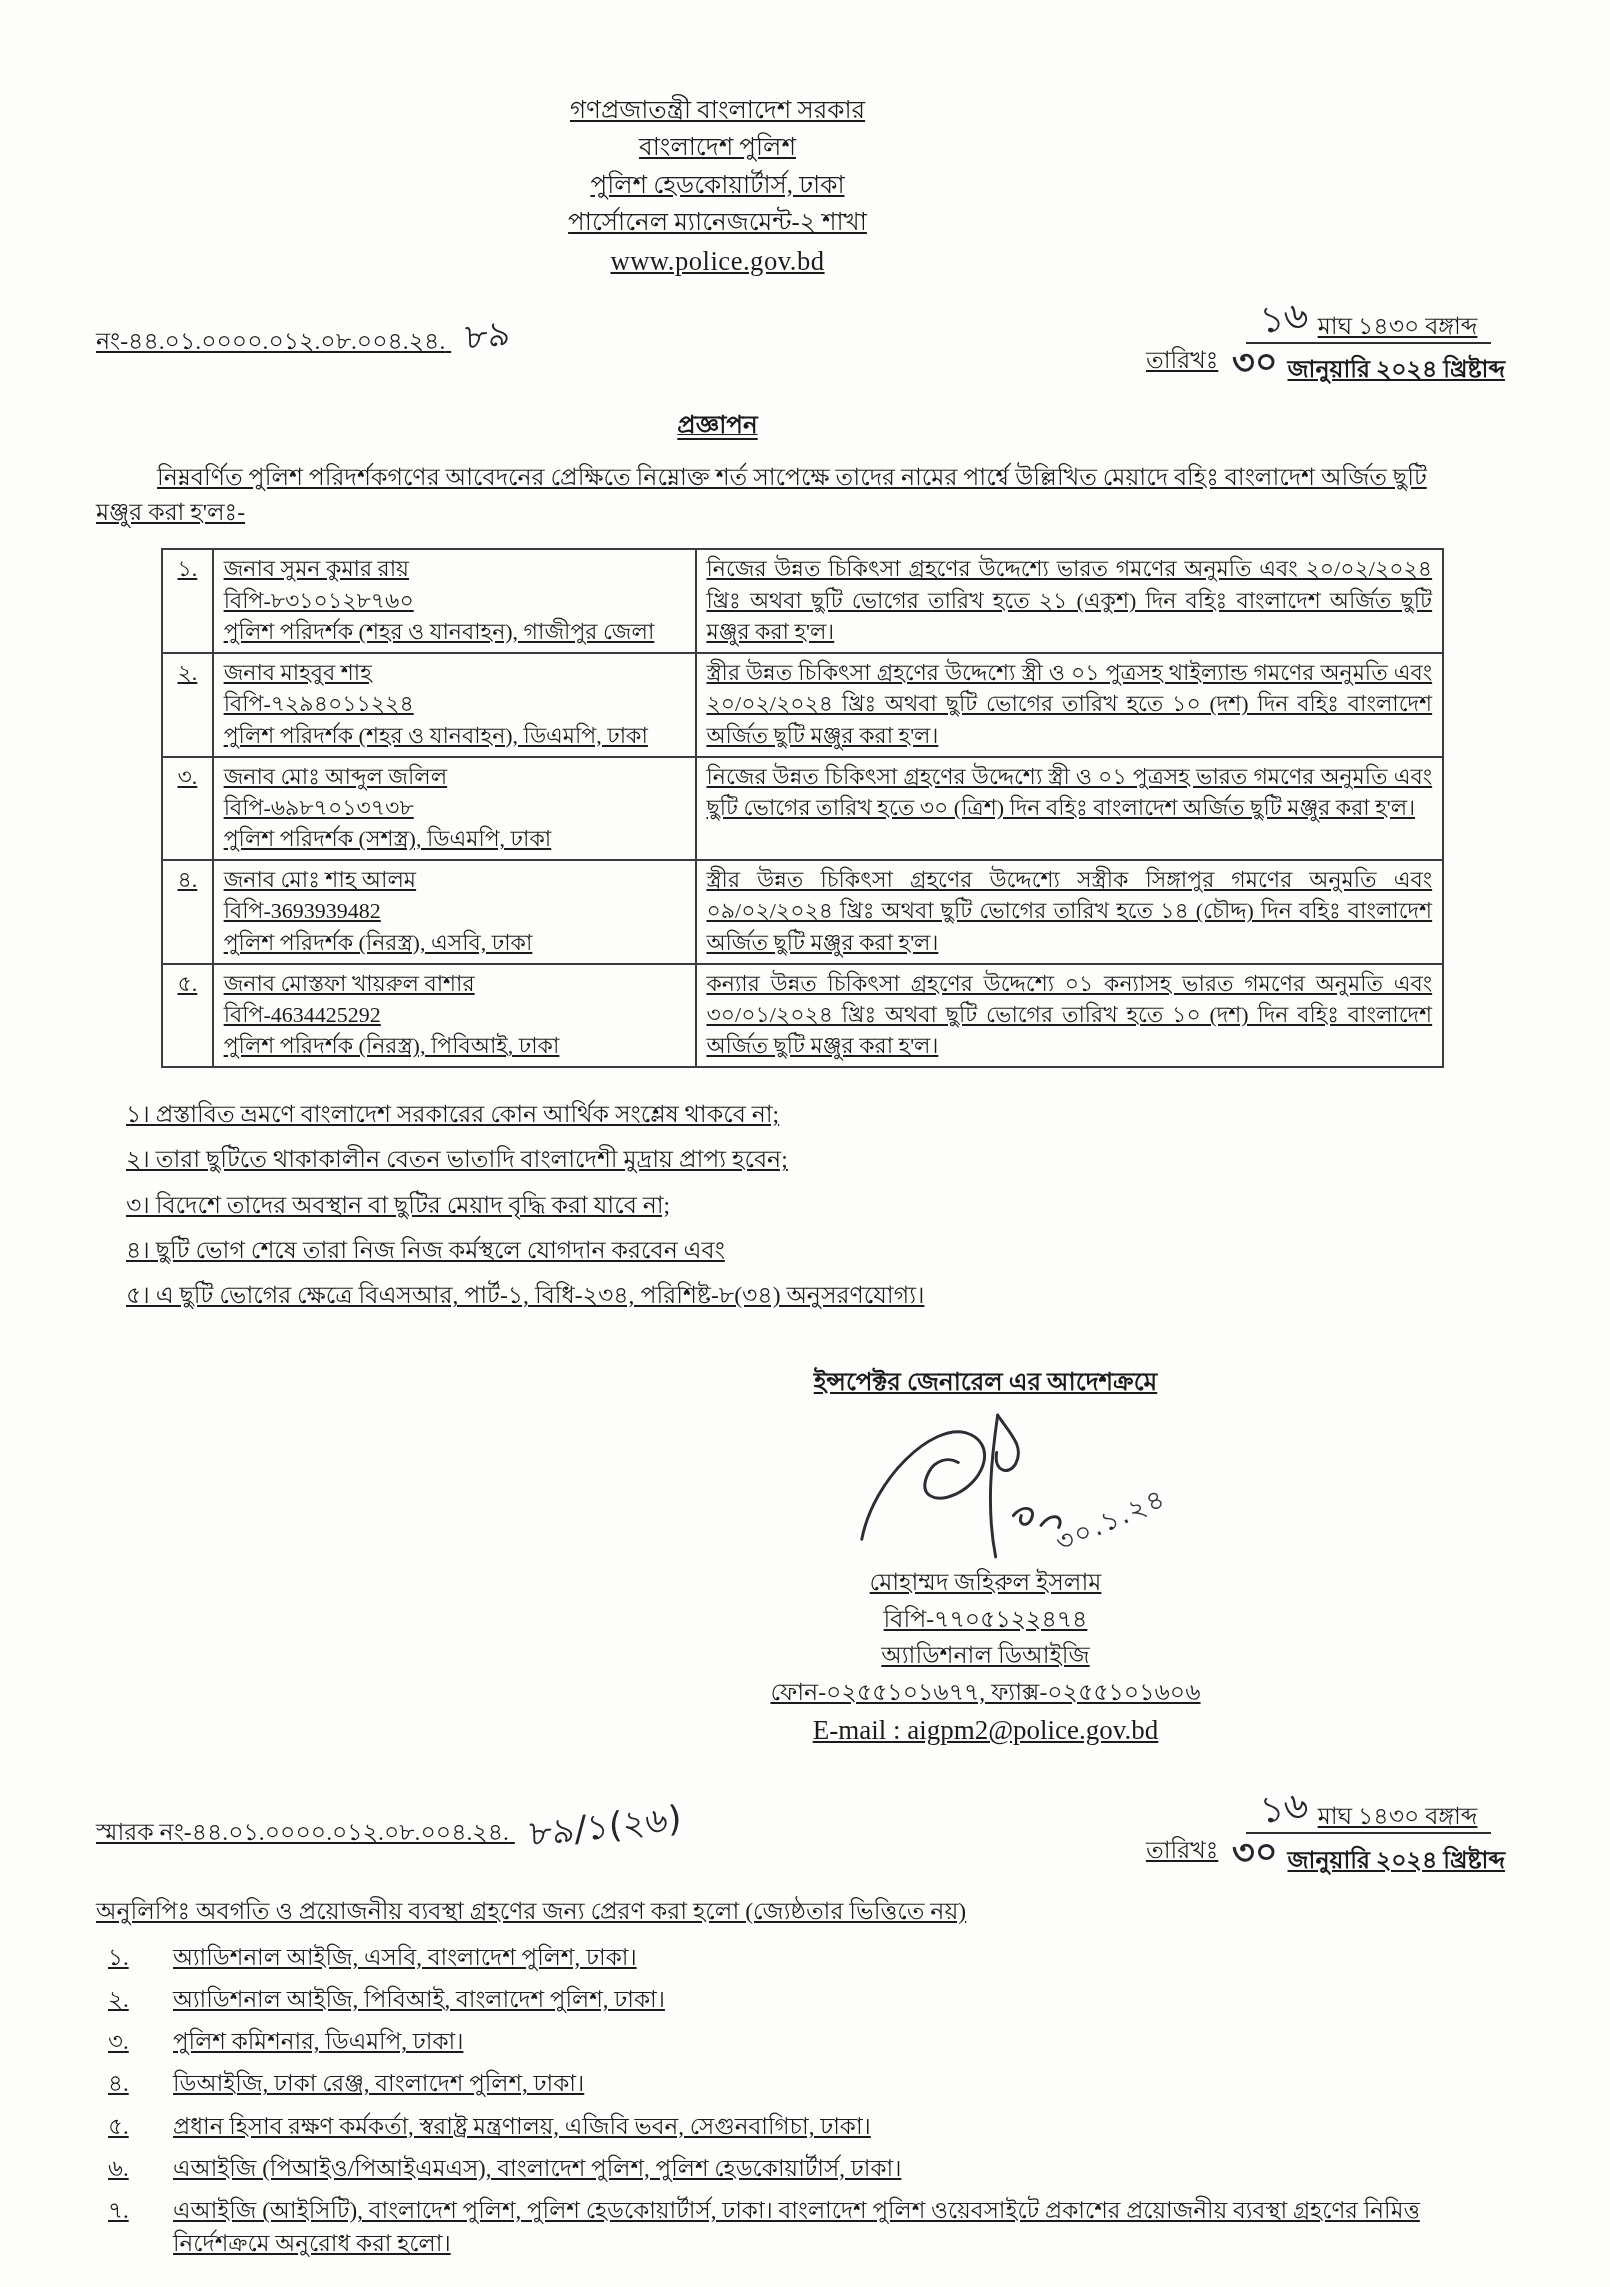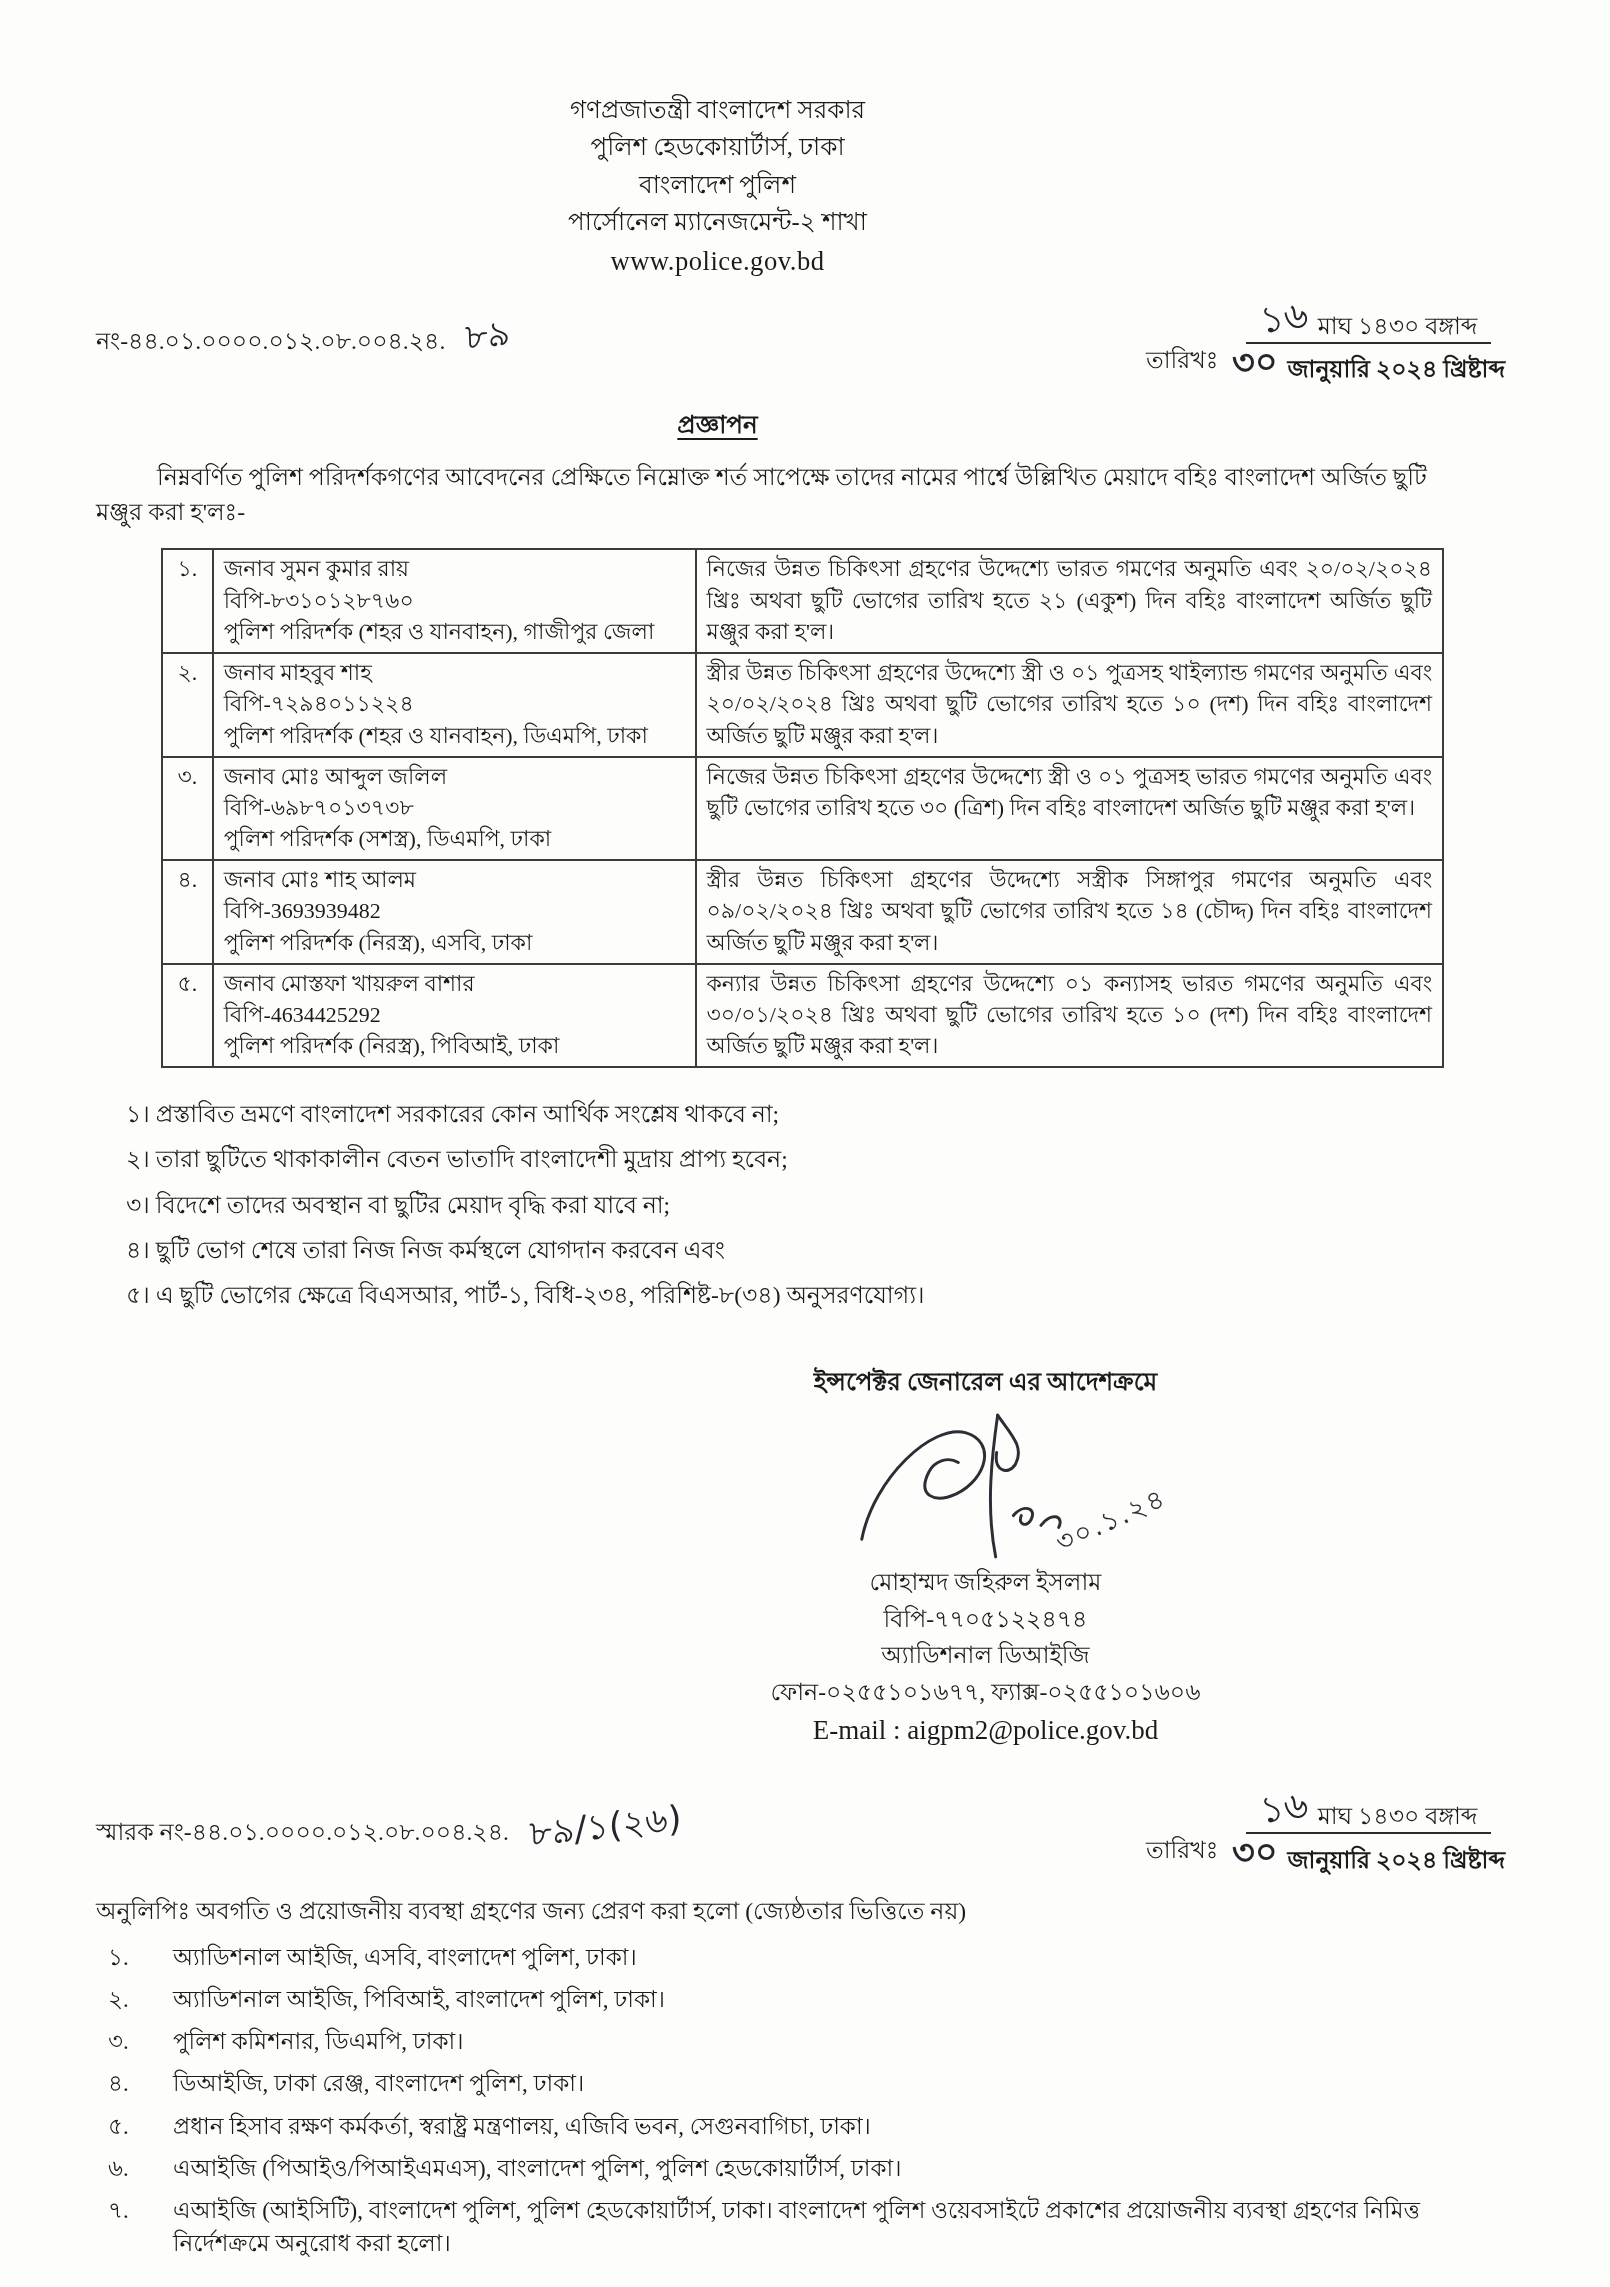"গণপ্রজাতন্ত্রী বাংলাদেশ সরকার" .doc { text-decoration: none -> underline }
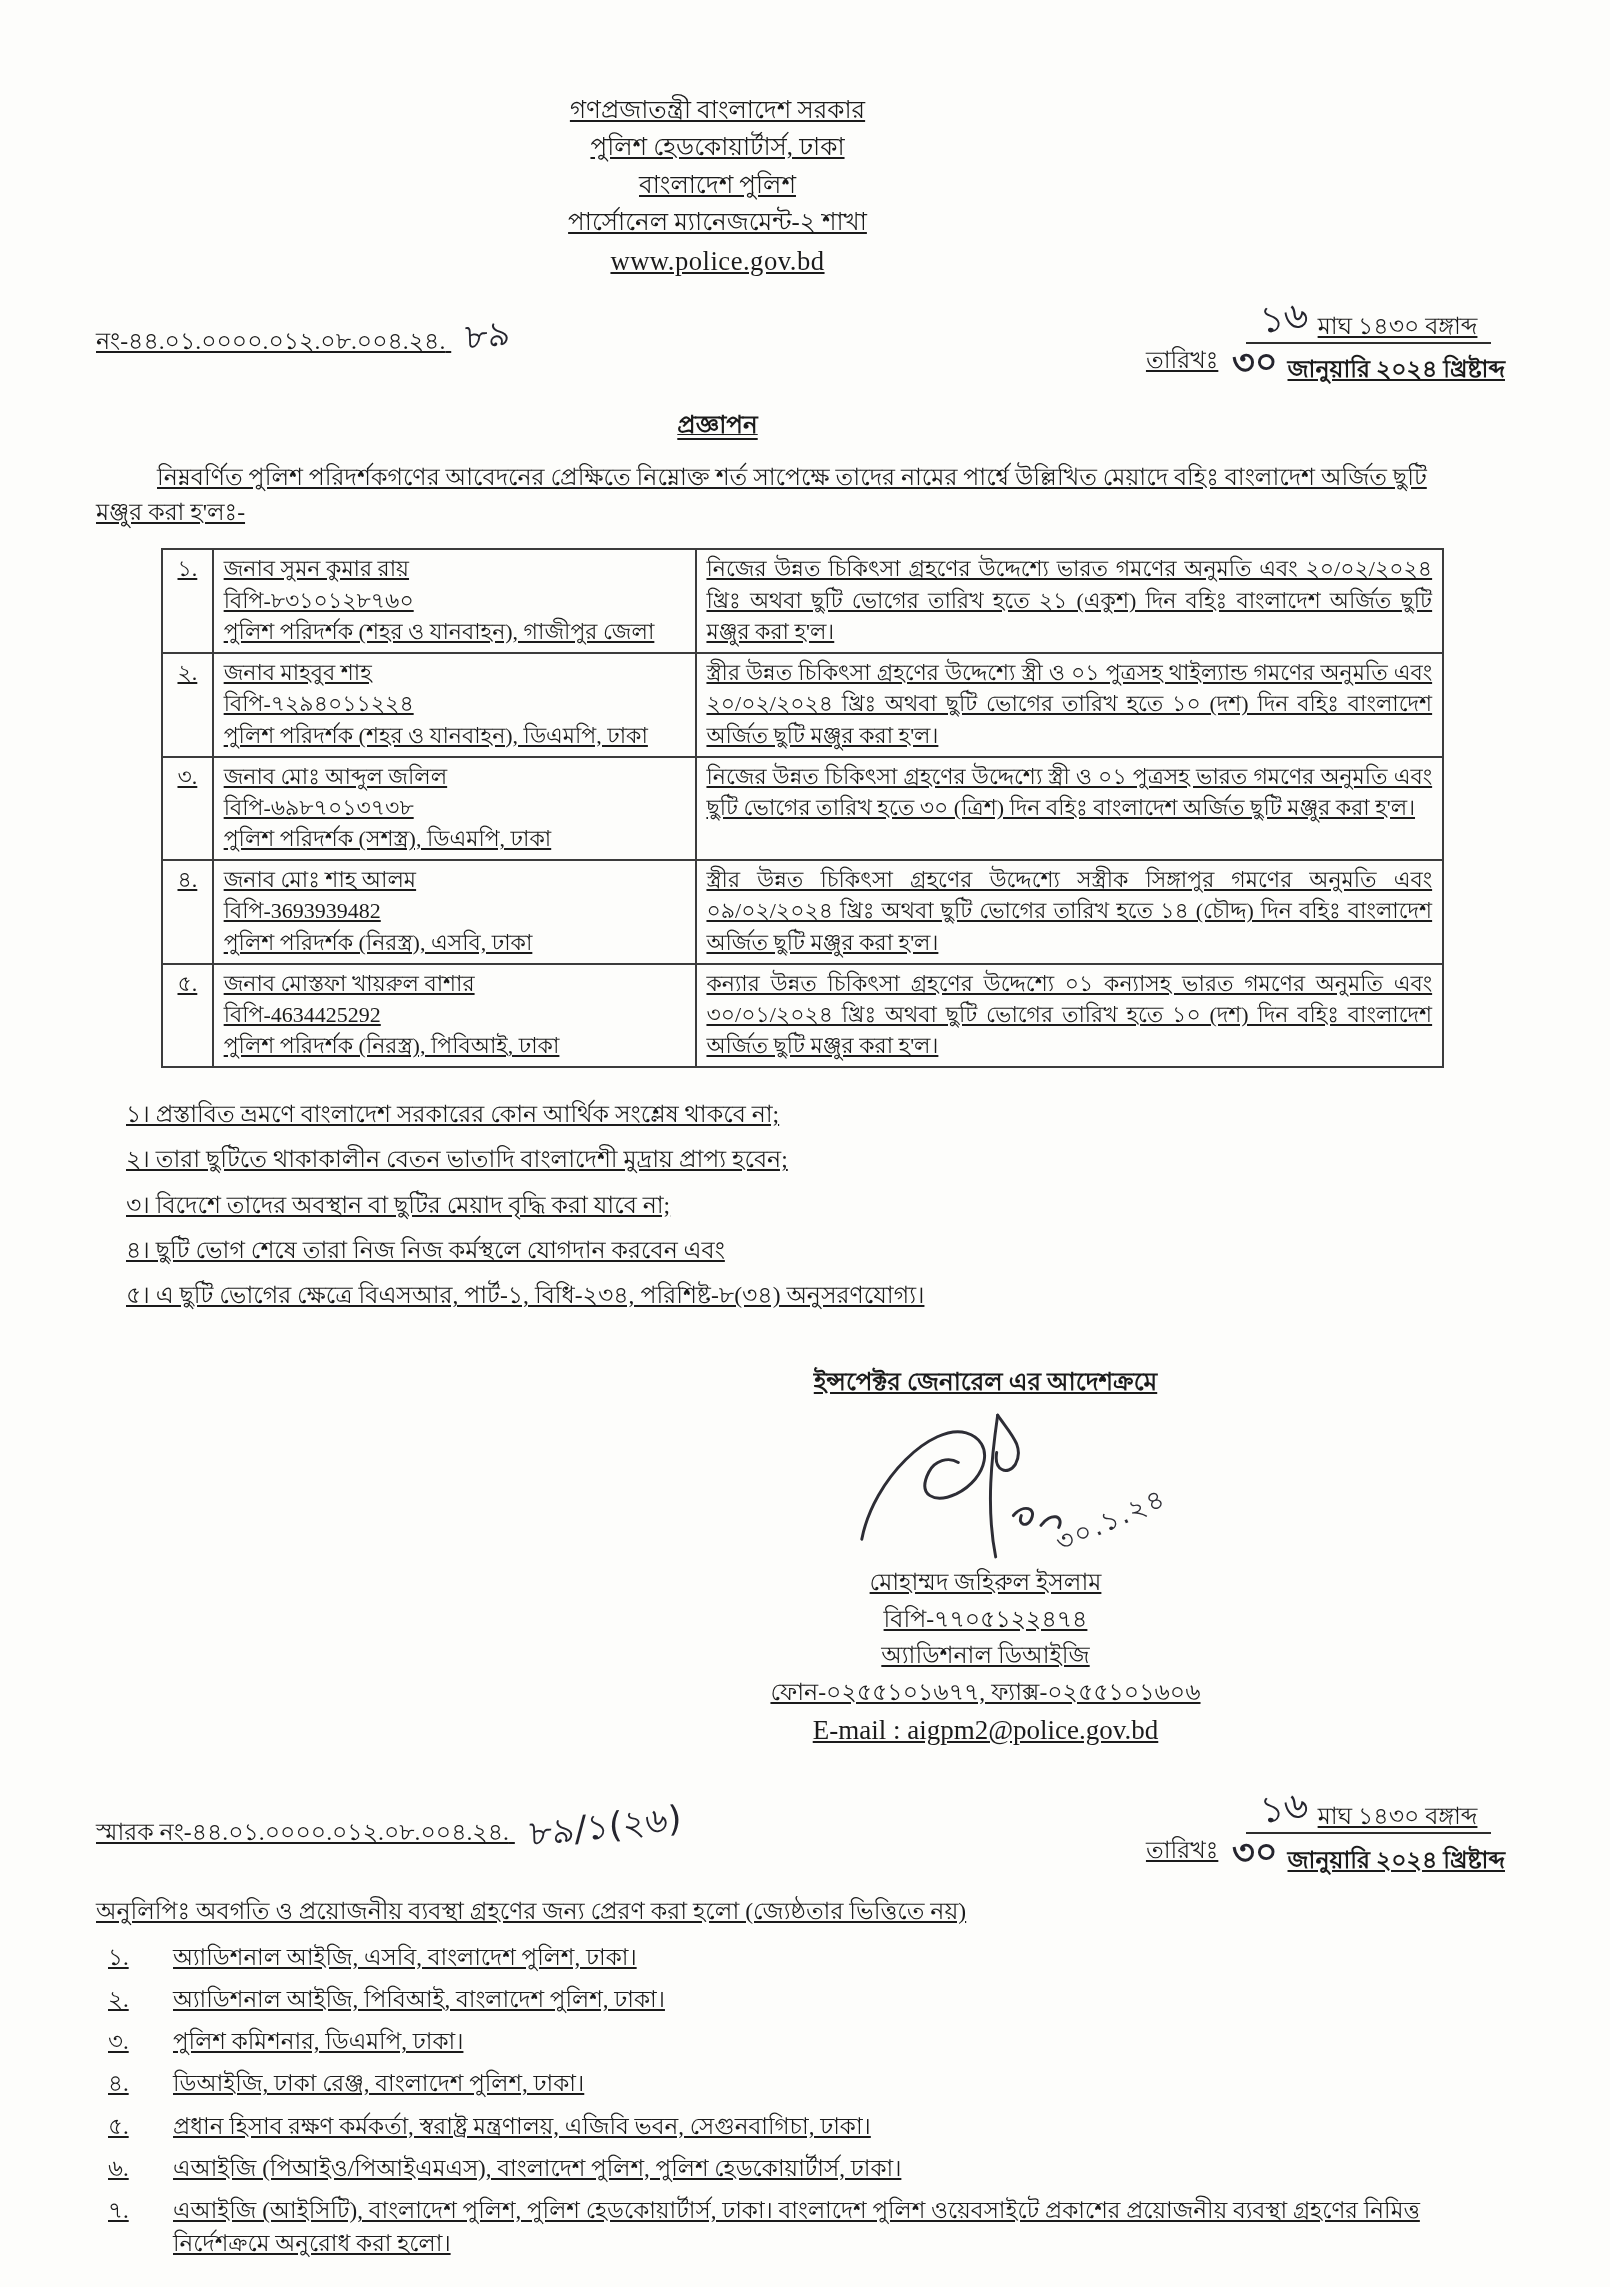"পুলিশ হেডকোয়ার্টার্স, ঢাকা" div { order: before "বাংলাদেশ পুলিশ" -> after "বাংলাদেশ পুলিশ" }
